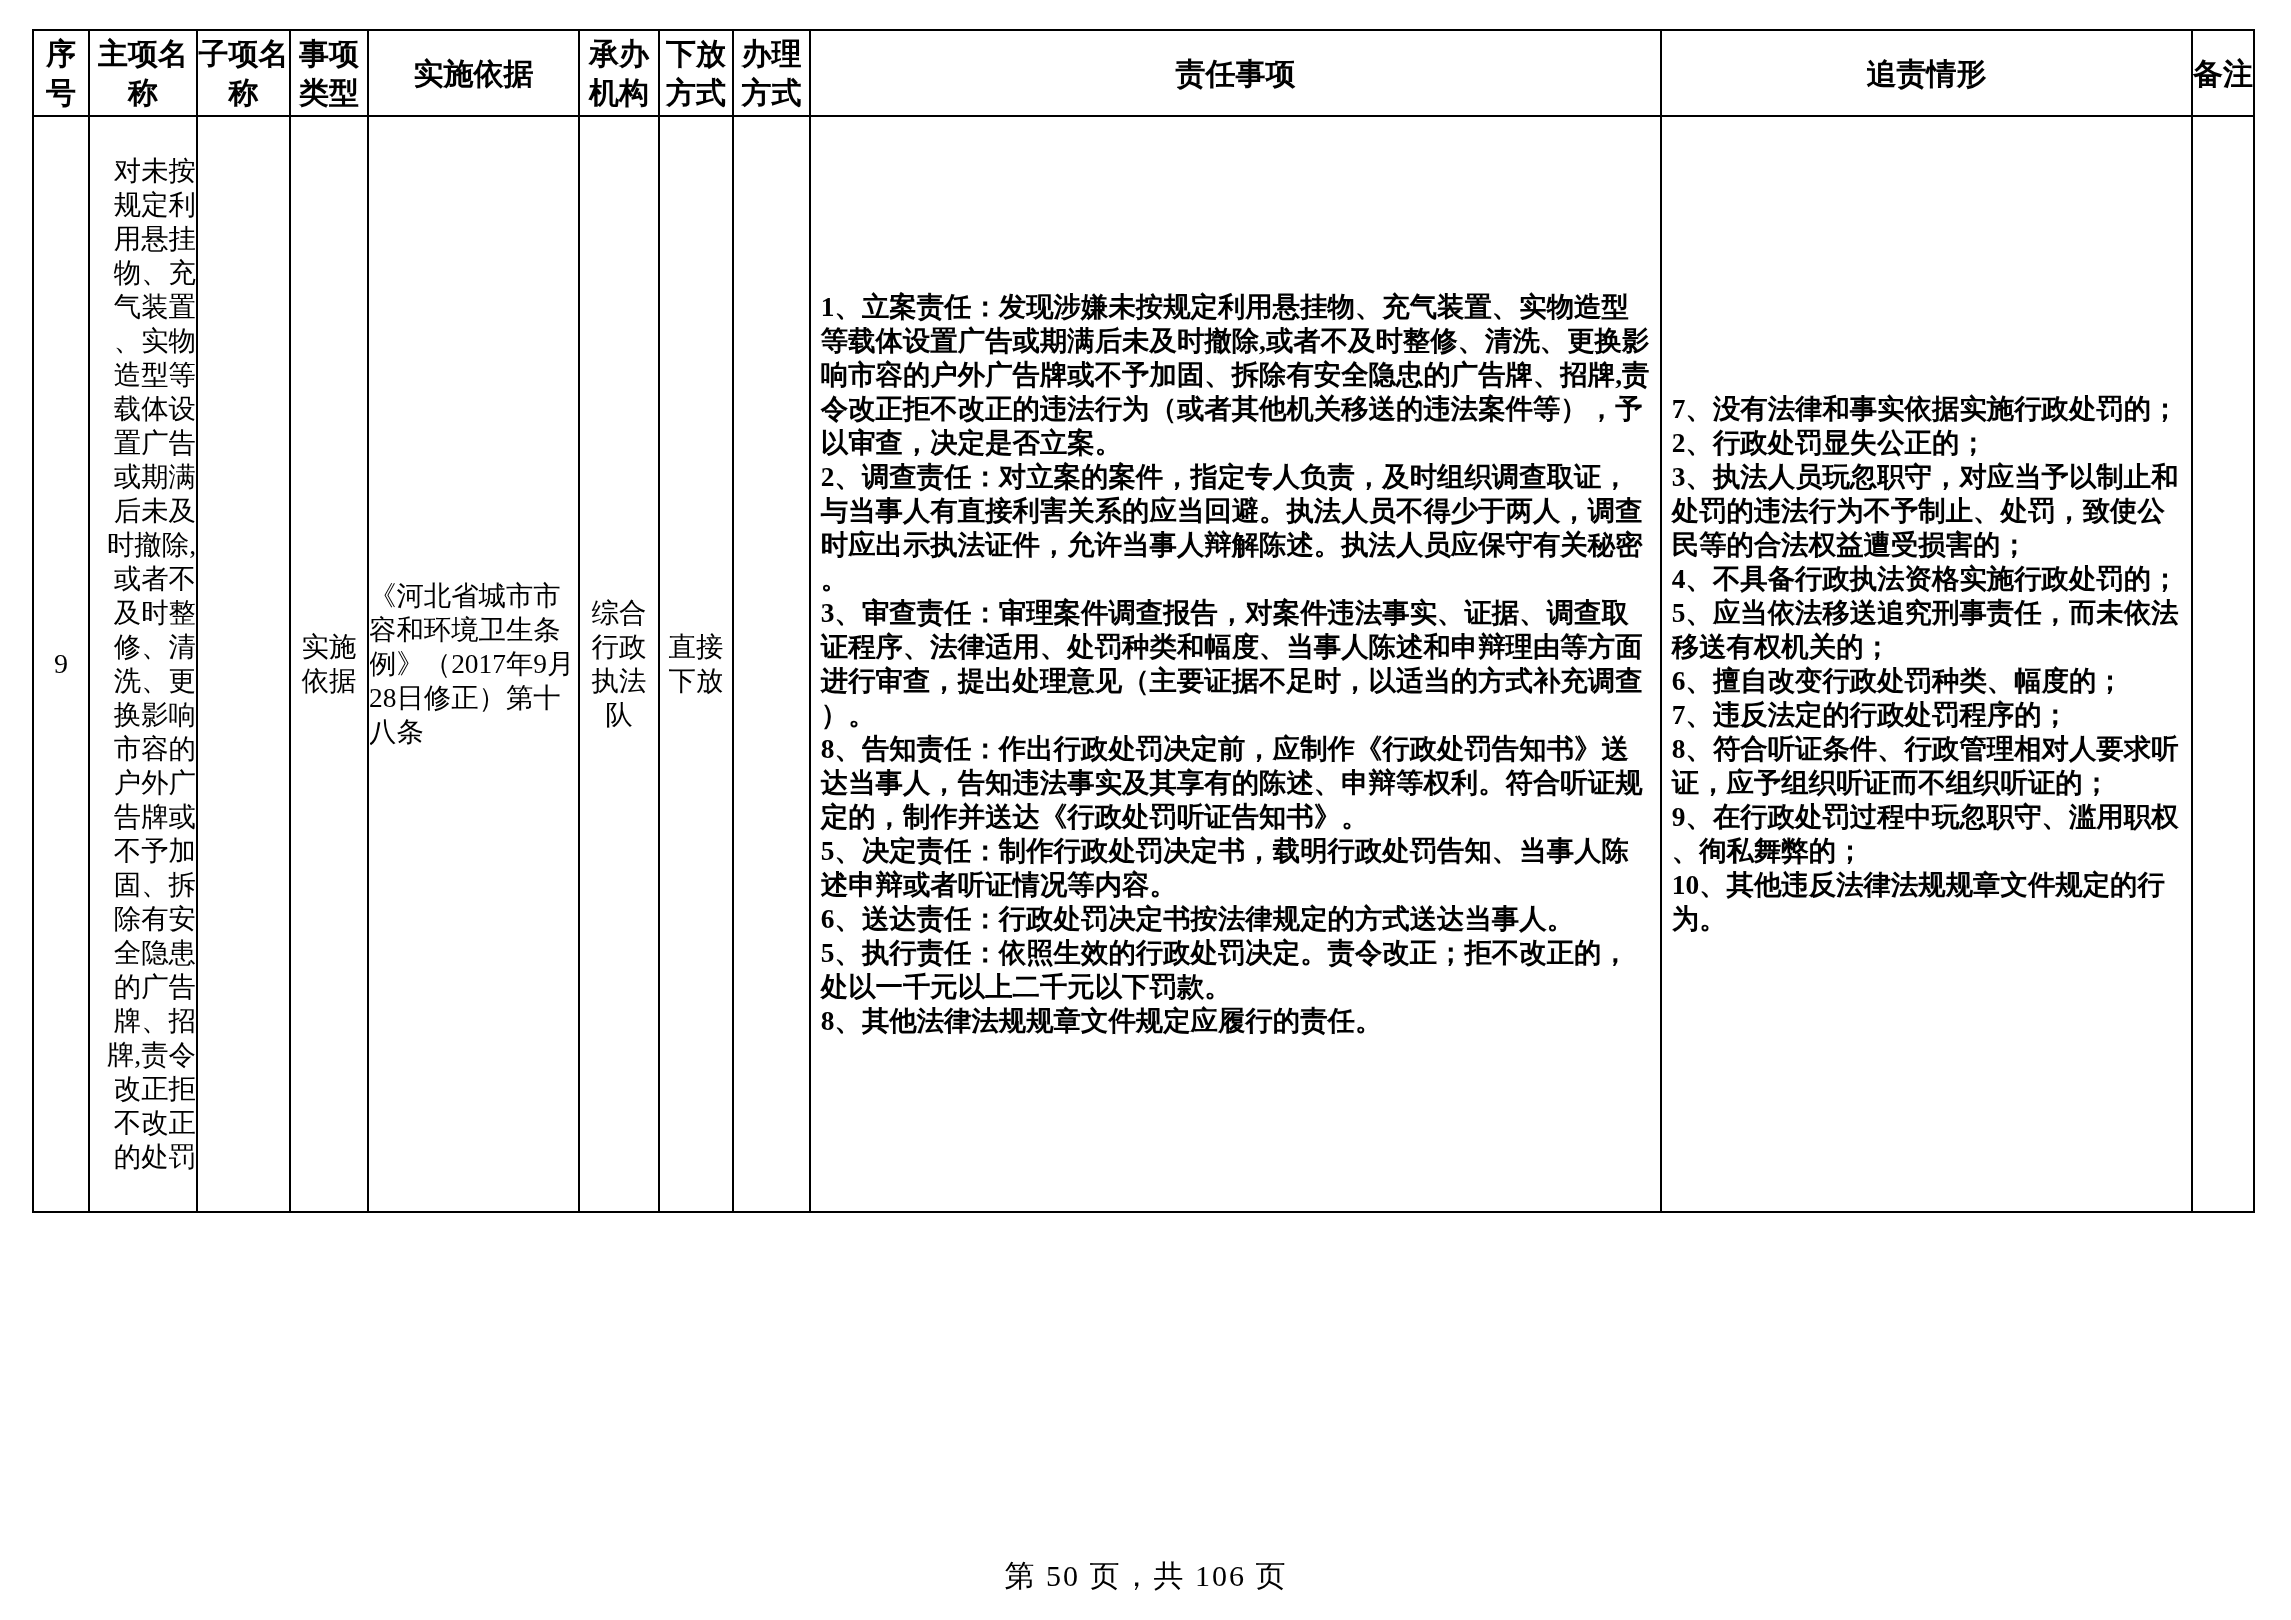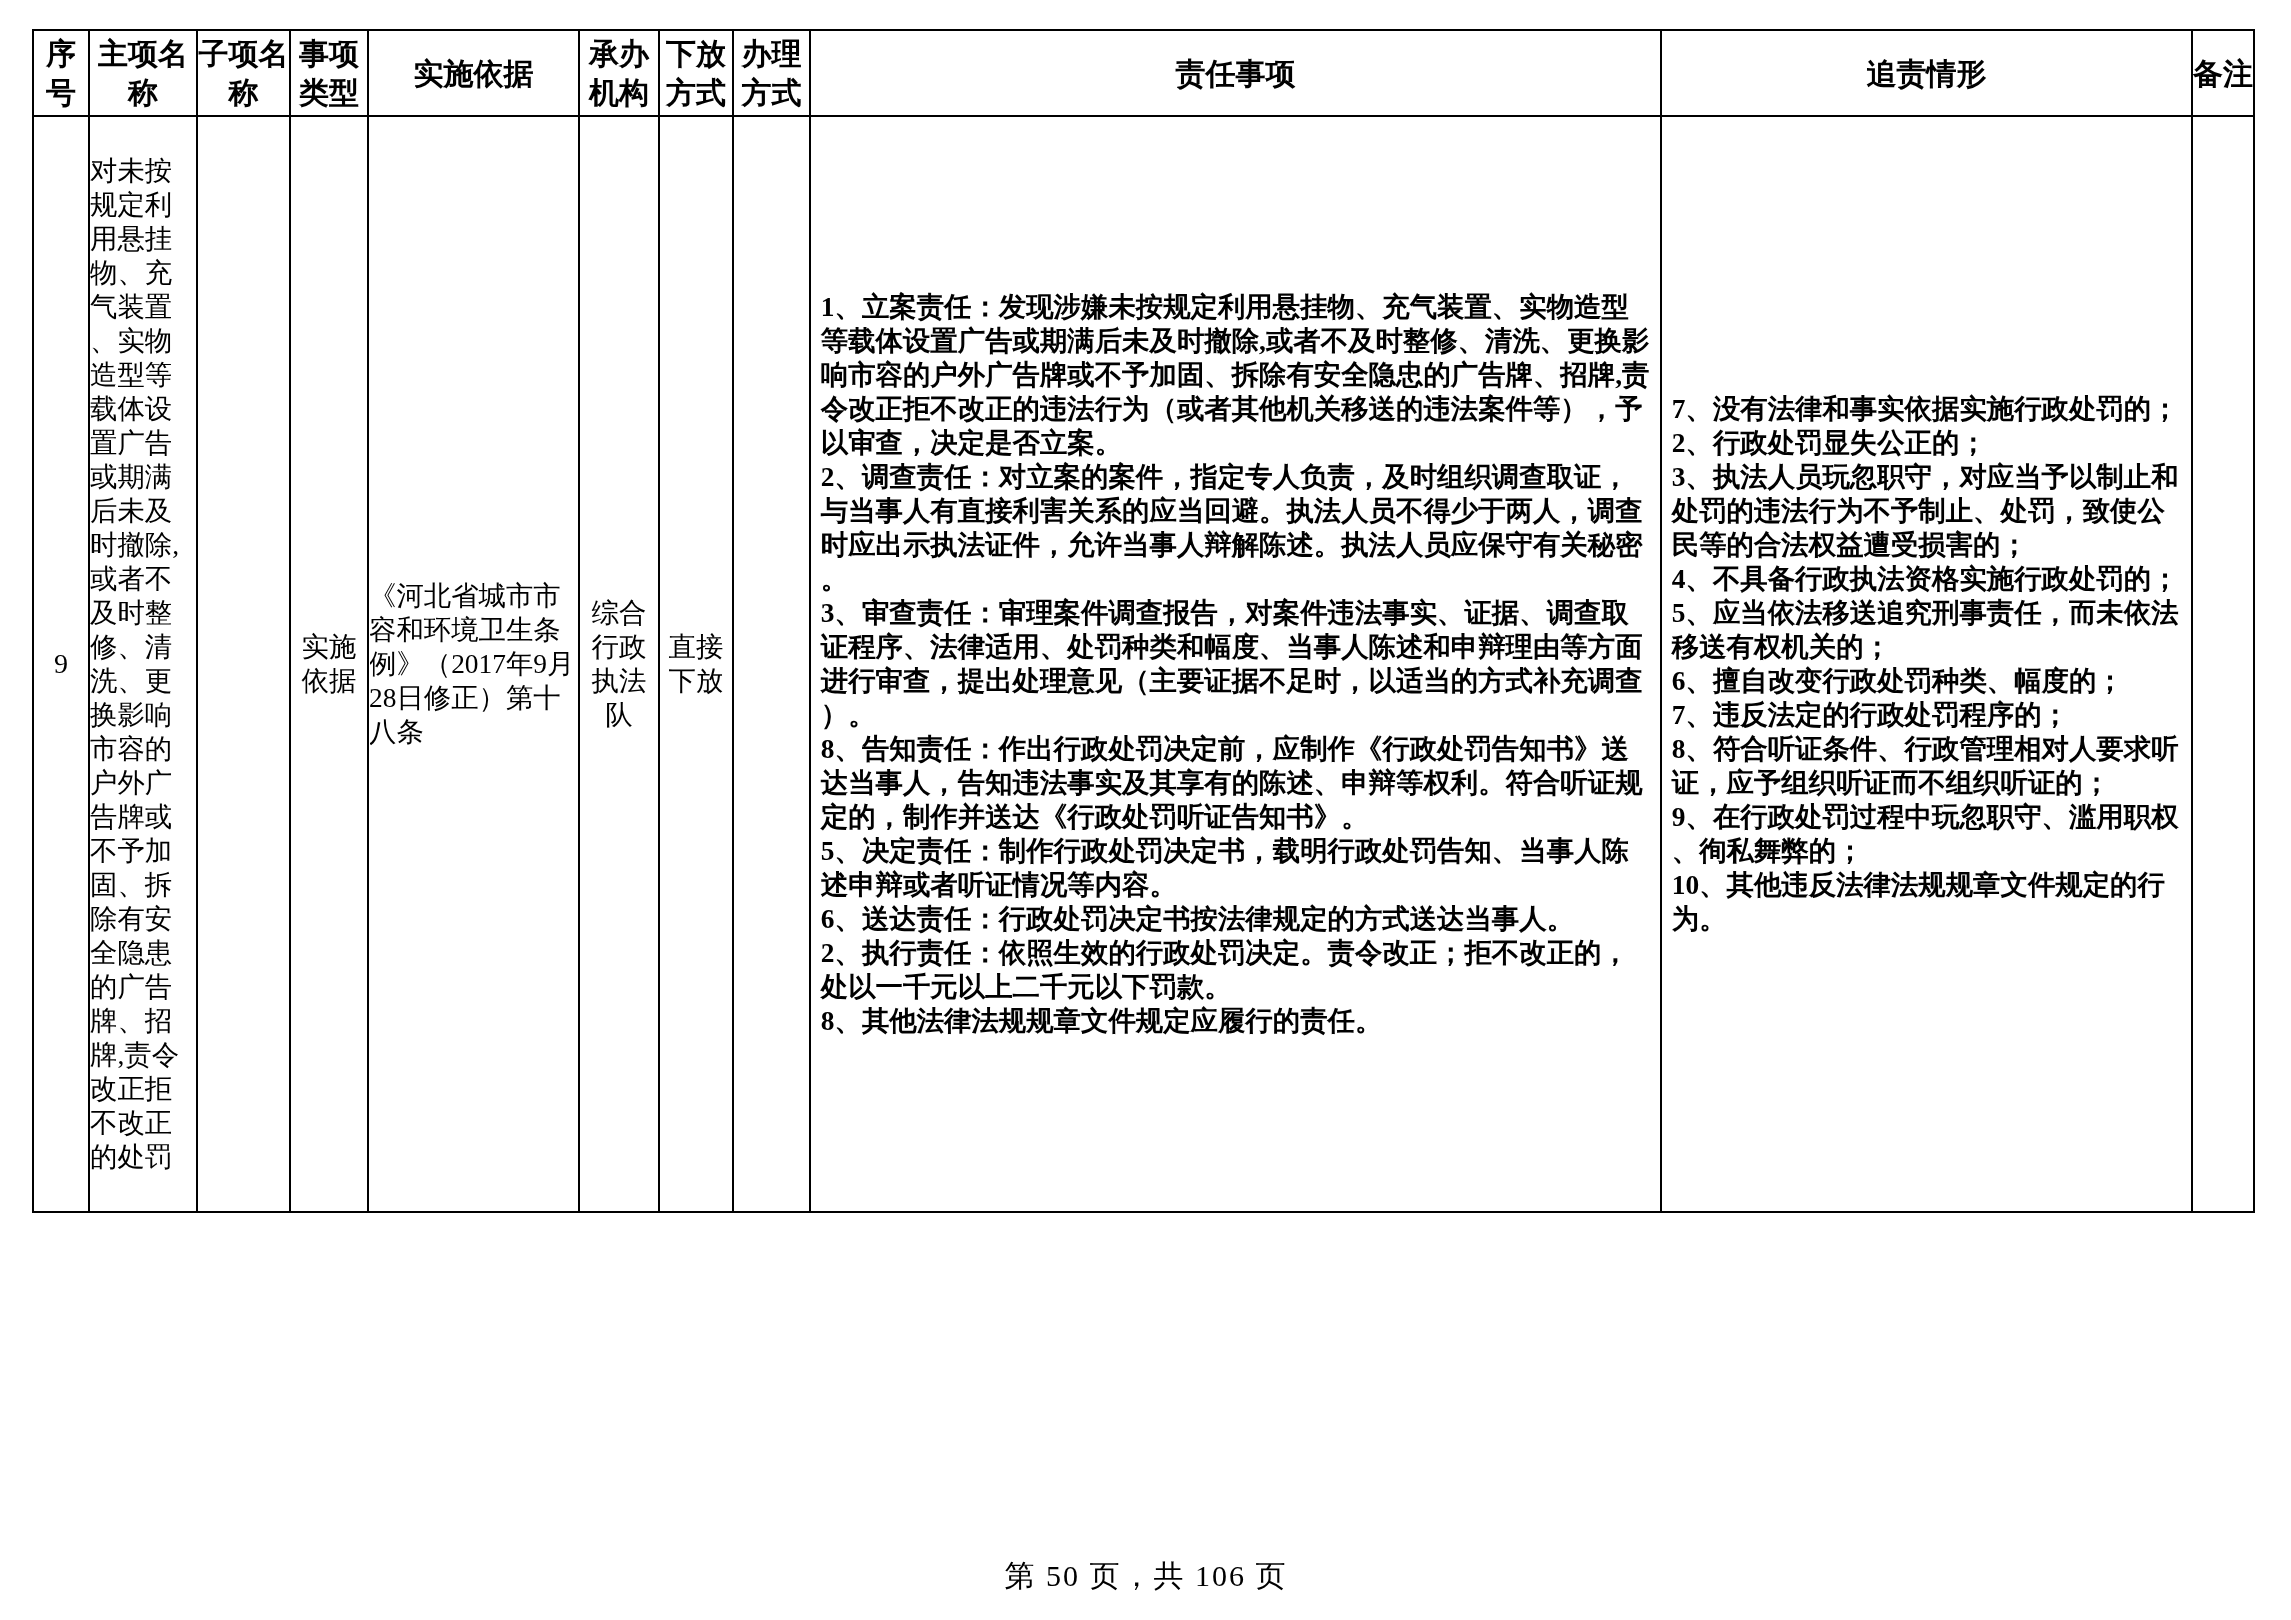"对未按规定利用悬挂物、充气装置、实物造型等载体设置广告或期满后未及时撤除,或者不" td.cell-main { text-align: left -> right }
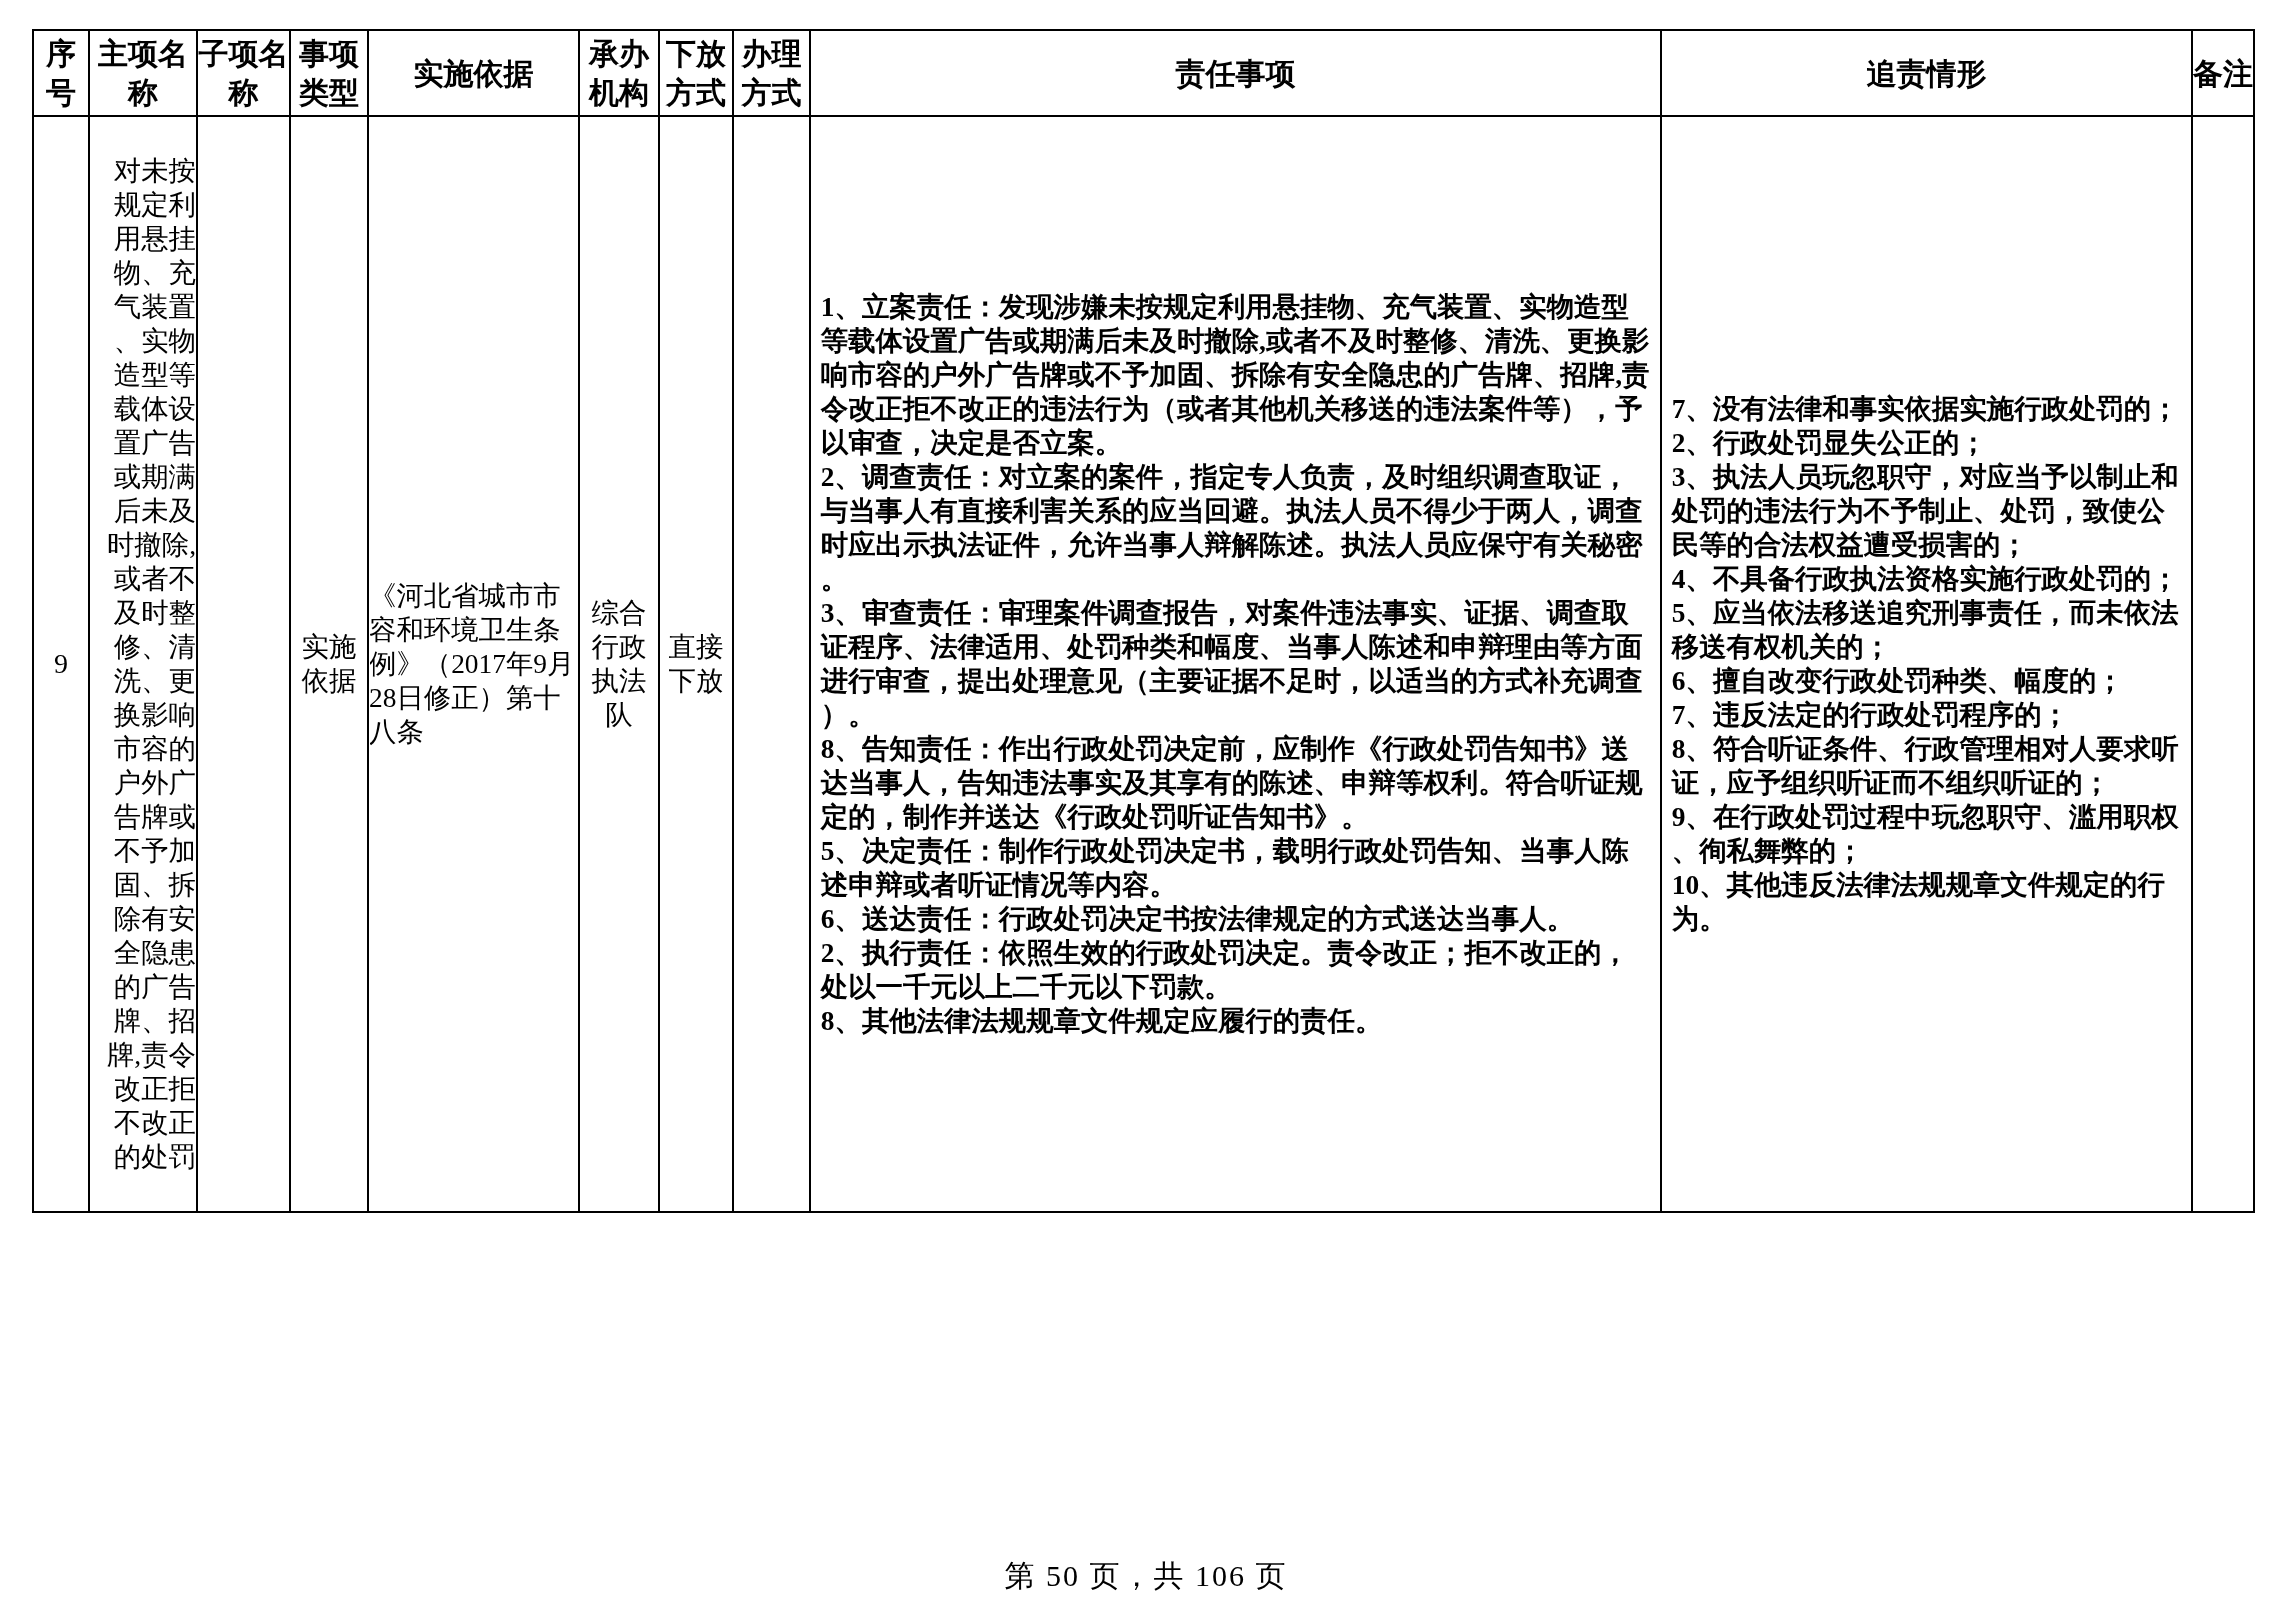"2、执行责任：依照生效的行政处罚决定。责令改正；拒不改正的，处以一千元以上二千元" div { text: 2 -> 5 }
